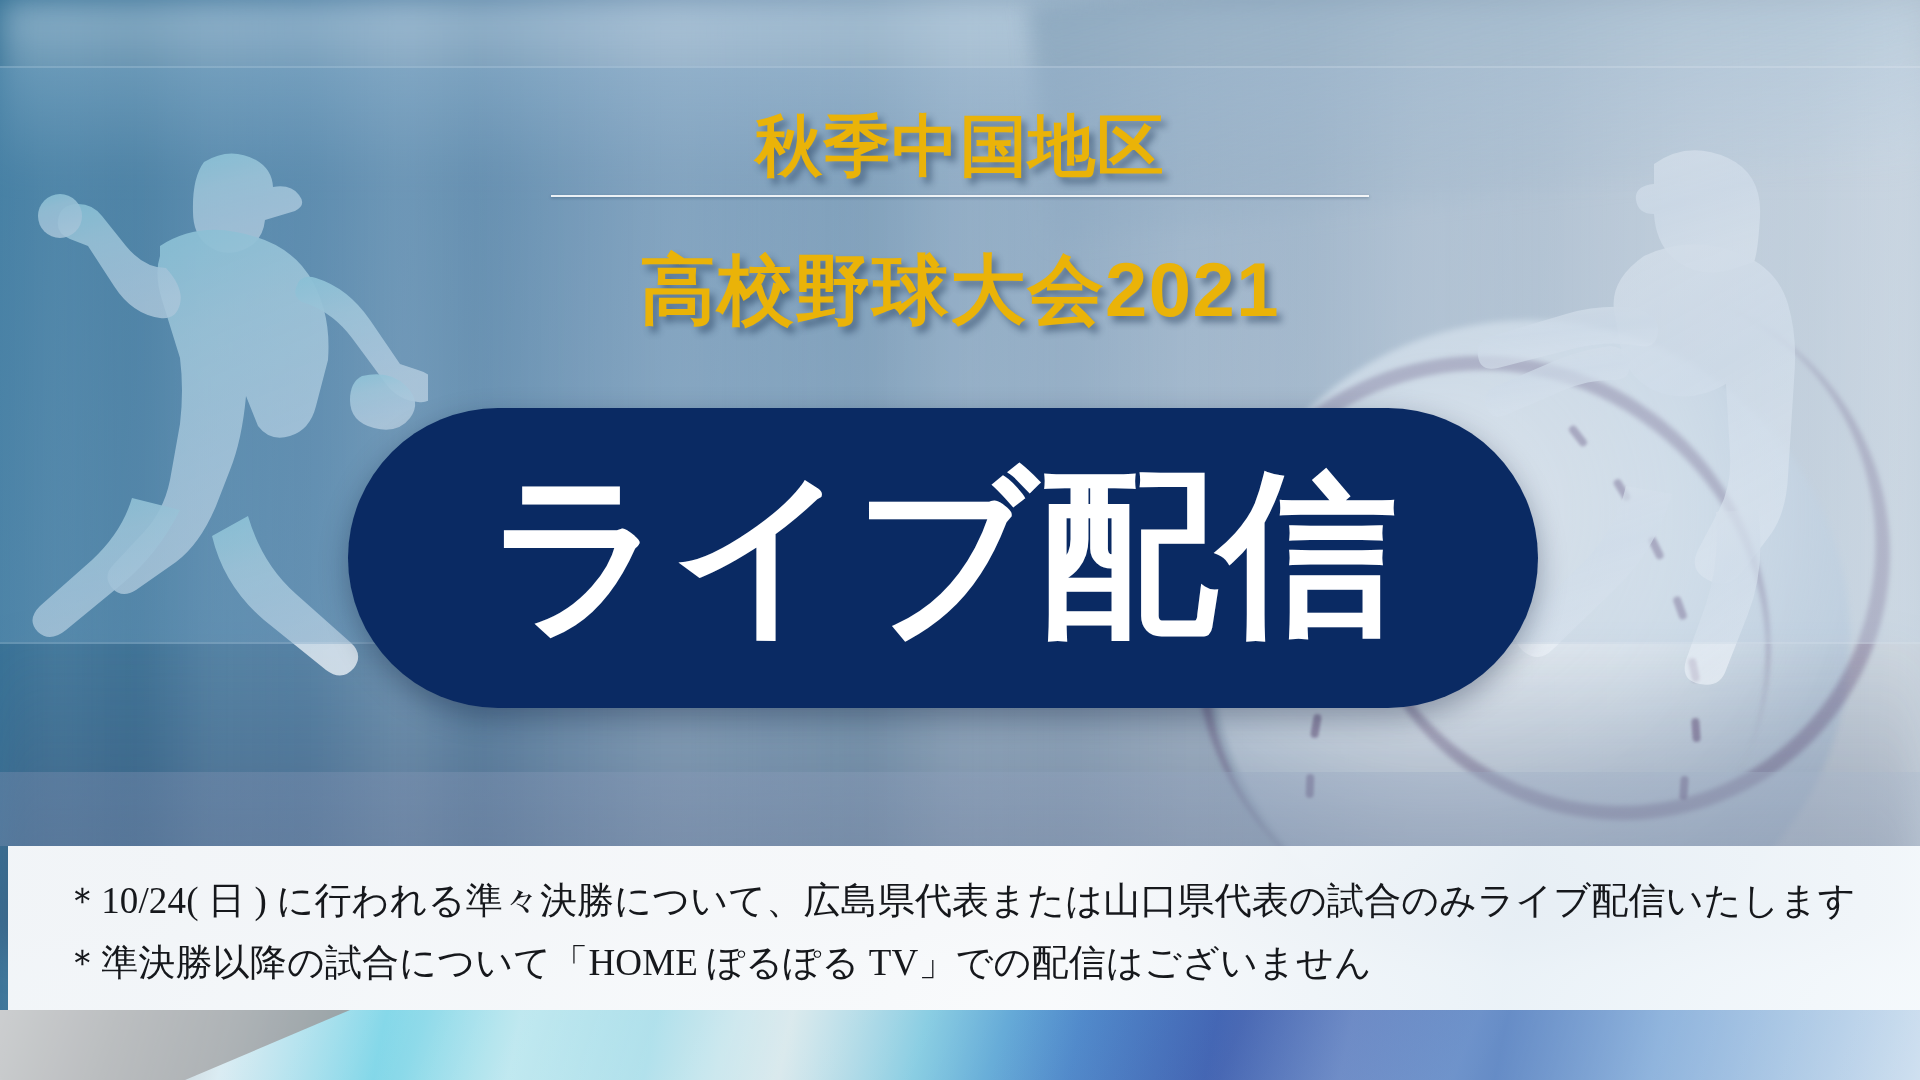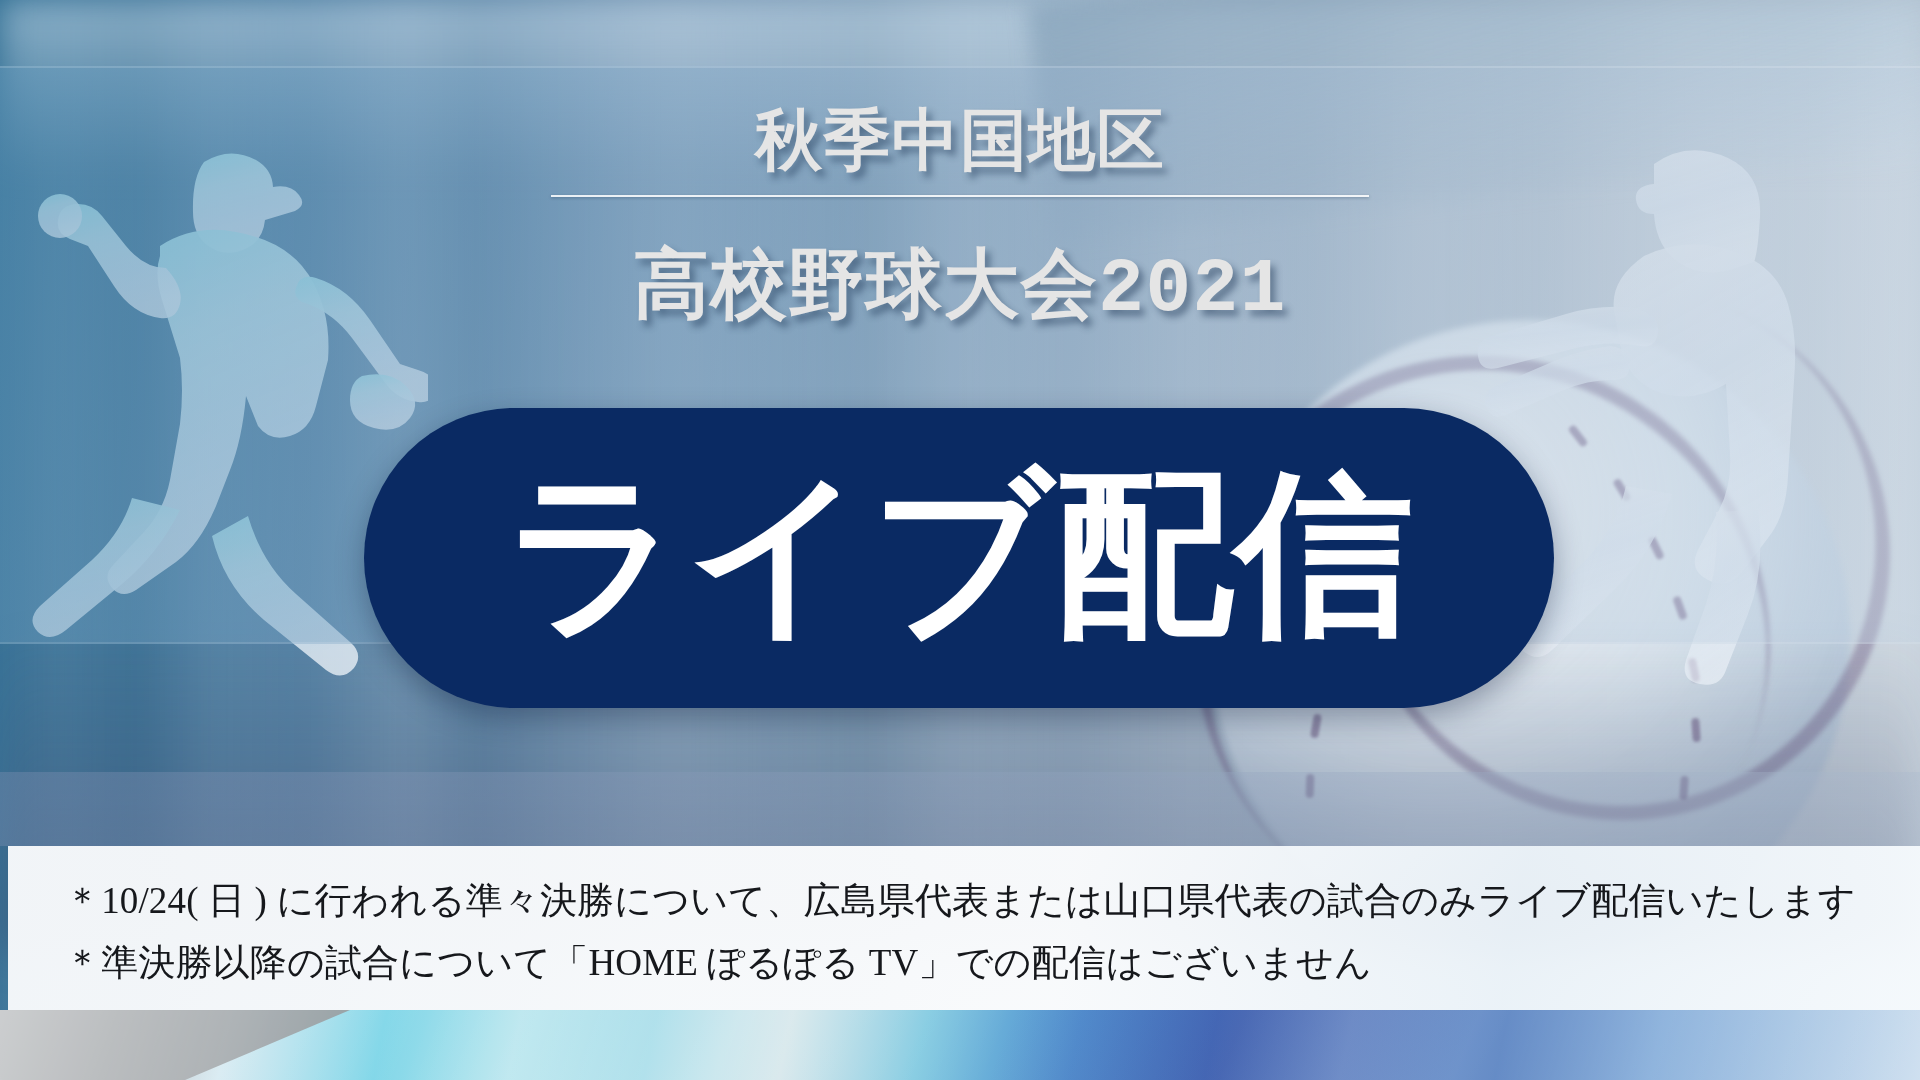"秋季中国地区" .title-line1,.title-line2 { color: #e5e5e5 -> #eab308; font-family: Liberation Mono, monospace -> Liberation Sans, sans-serif }
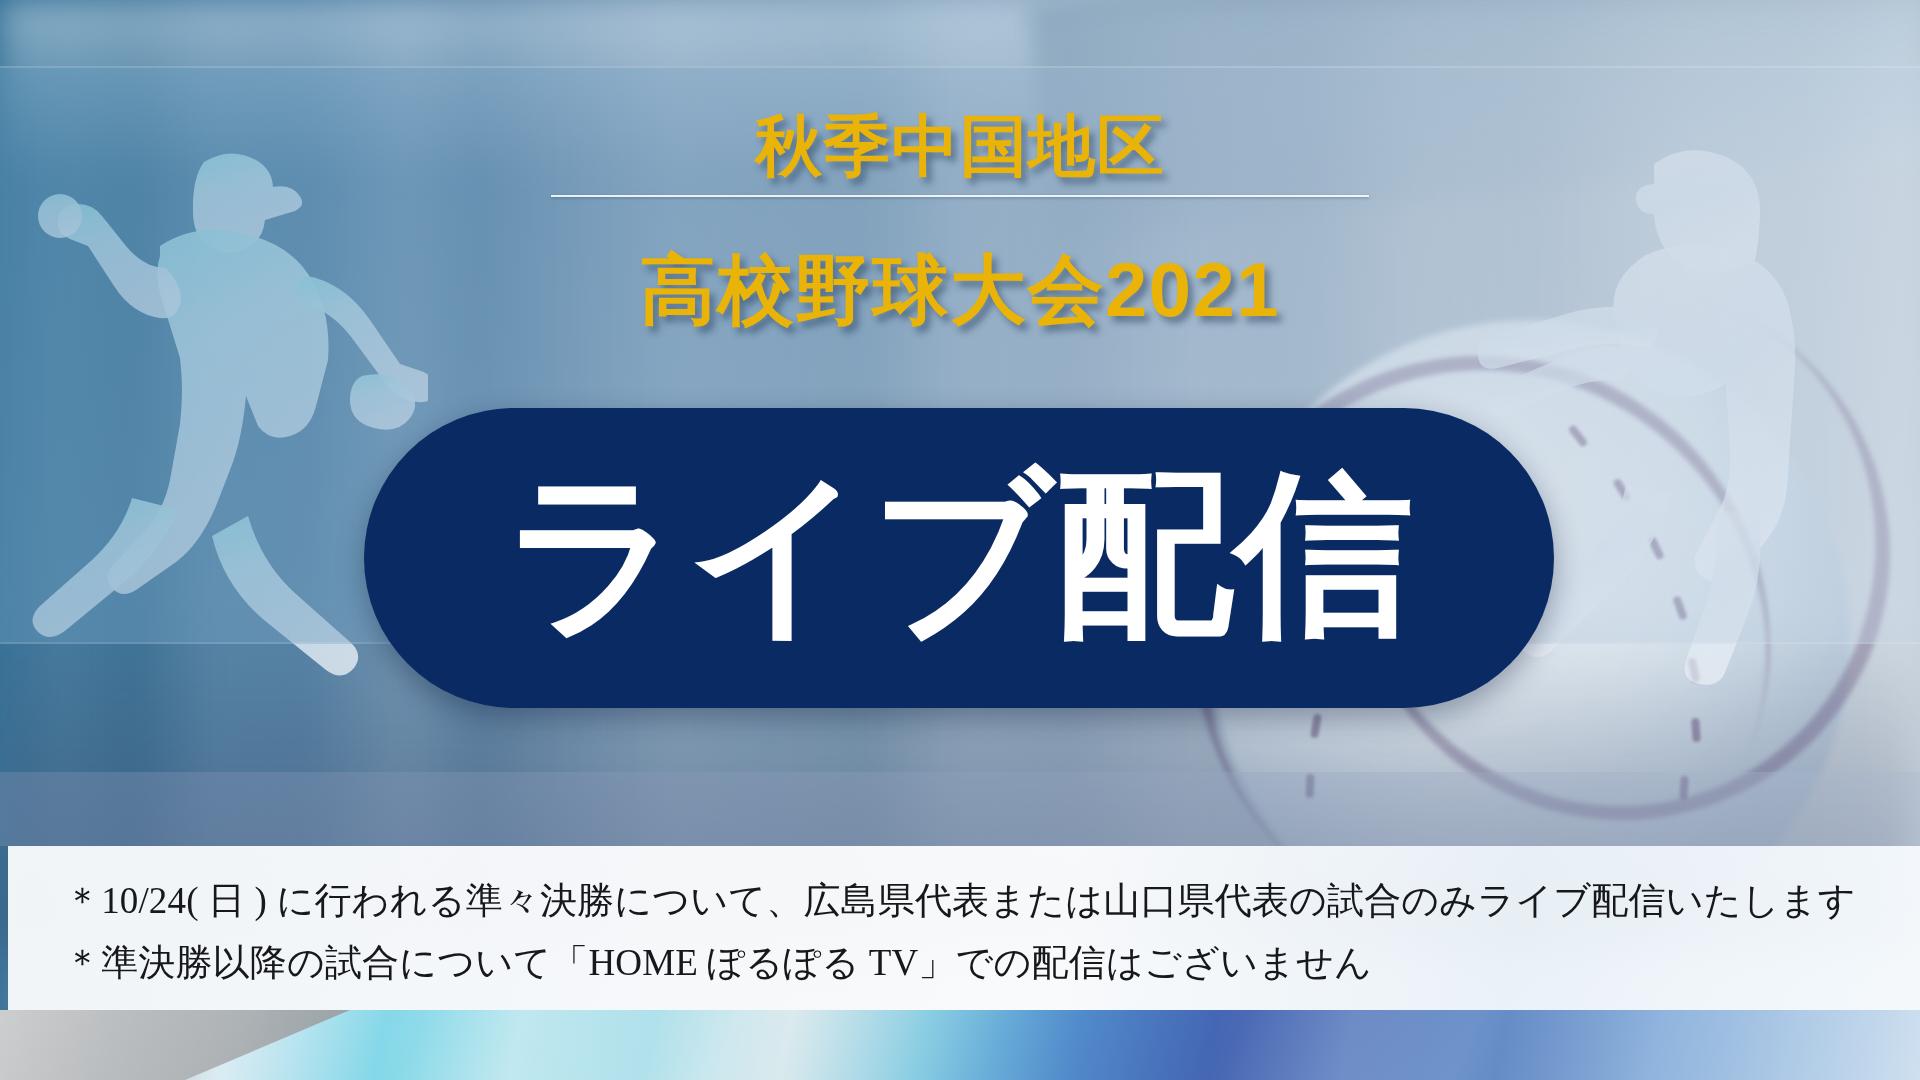"ライブ配信" .badge { left: 364px -> 348px }
